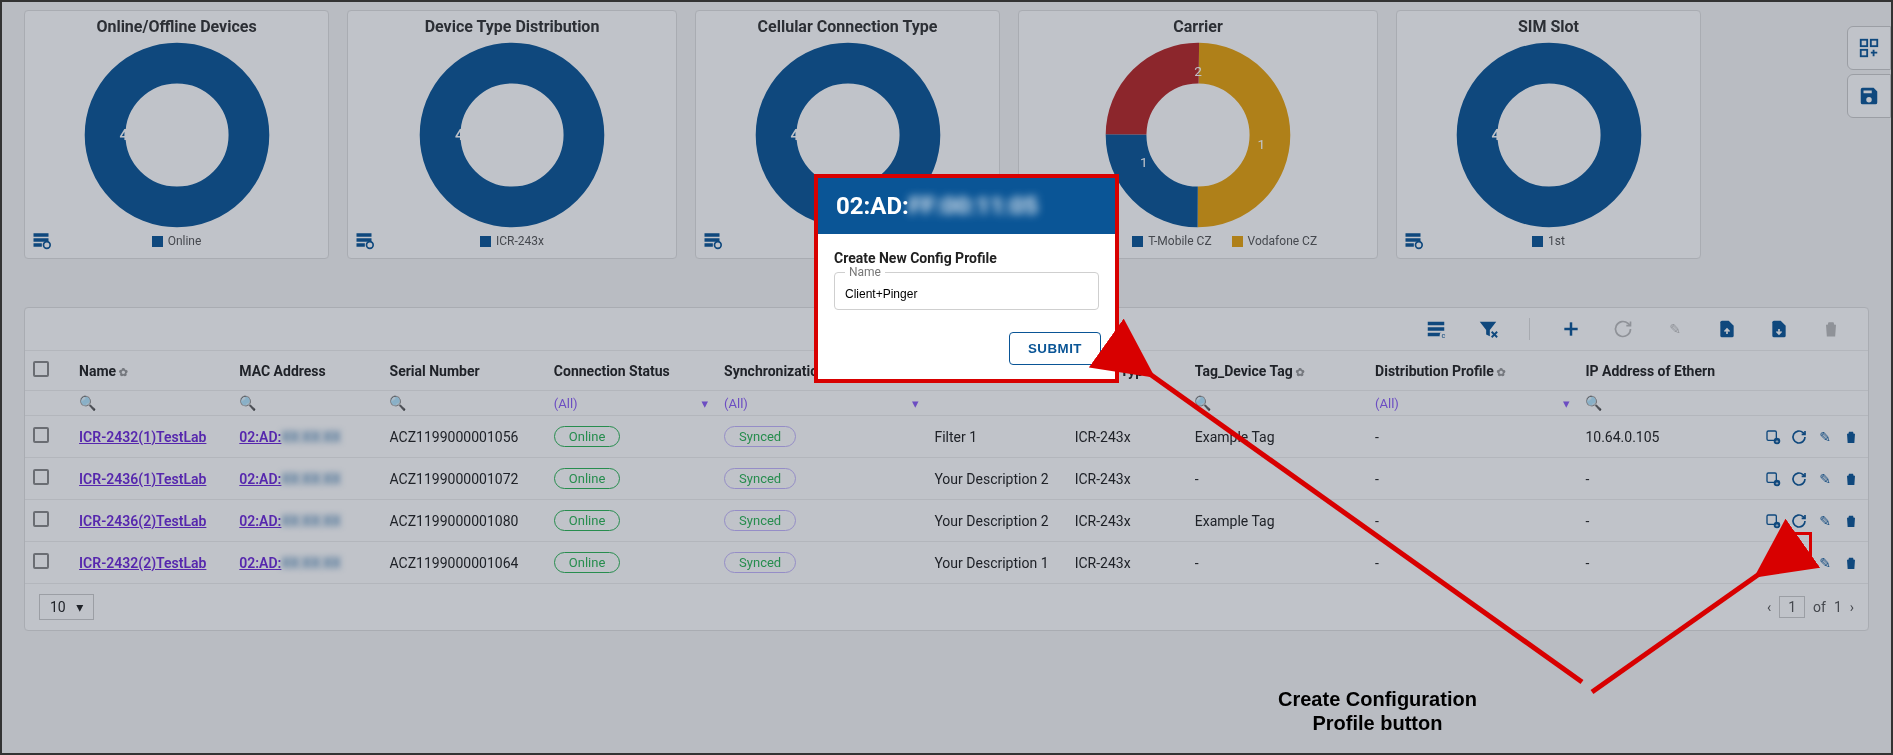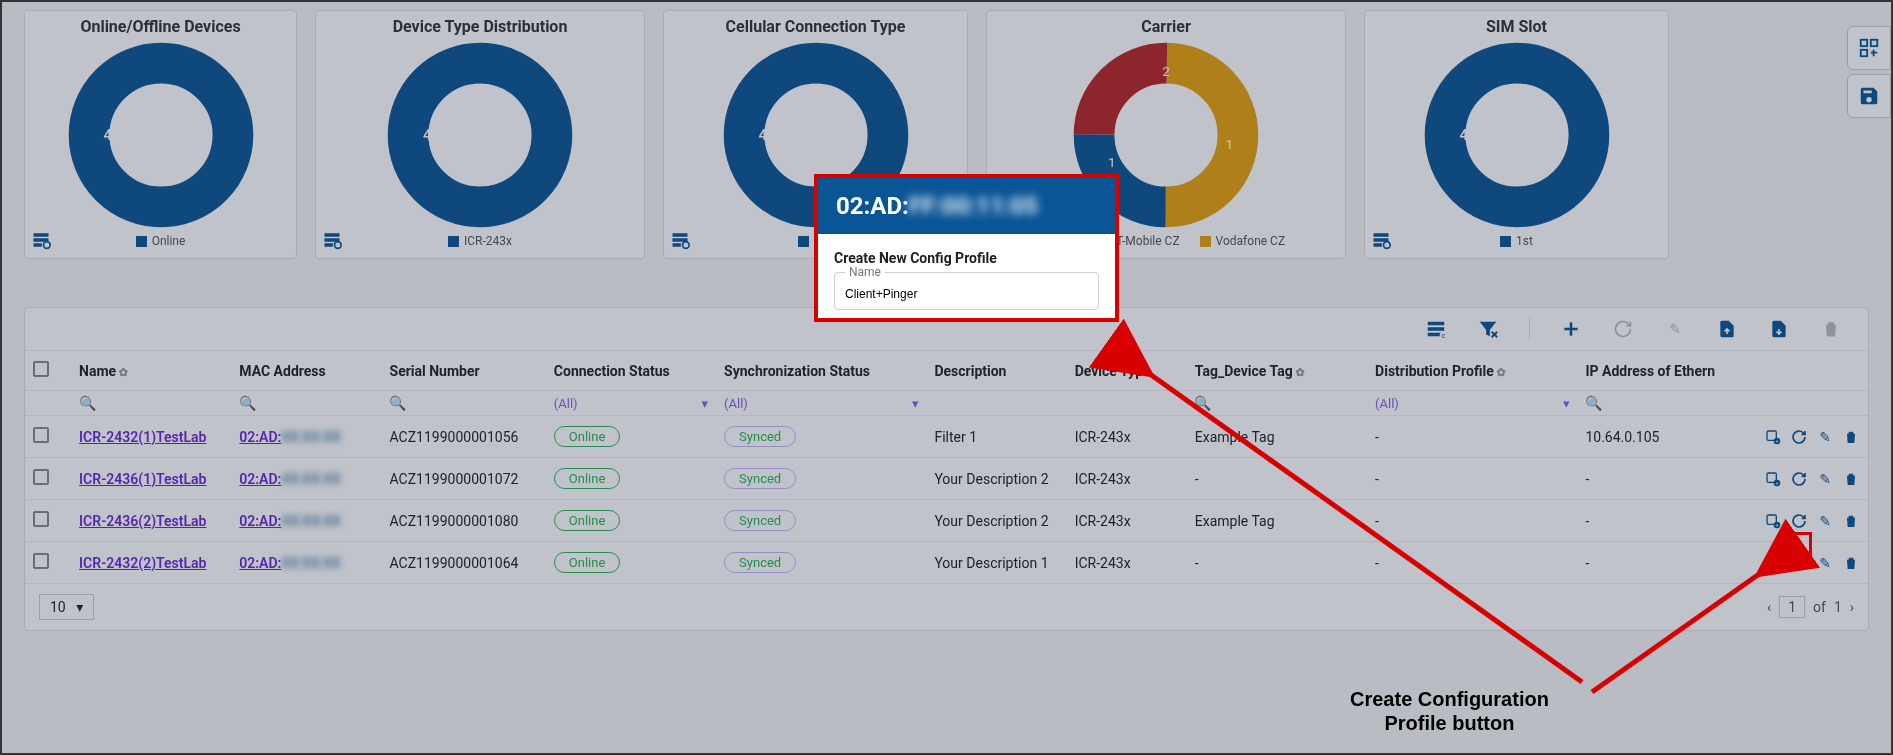"Online/Offline Devices" div.card { width: 273px -> 305px }
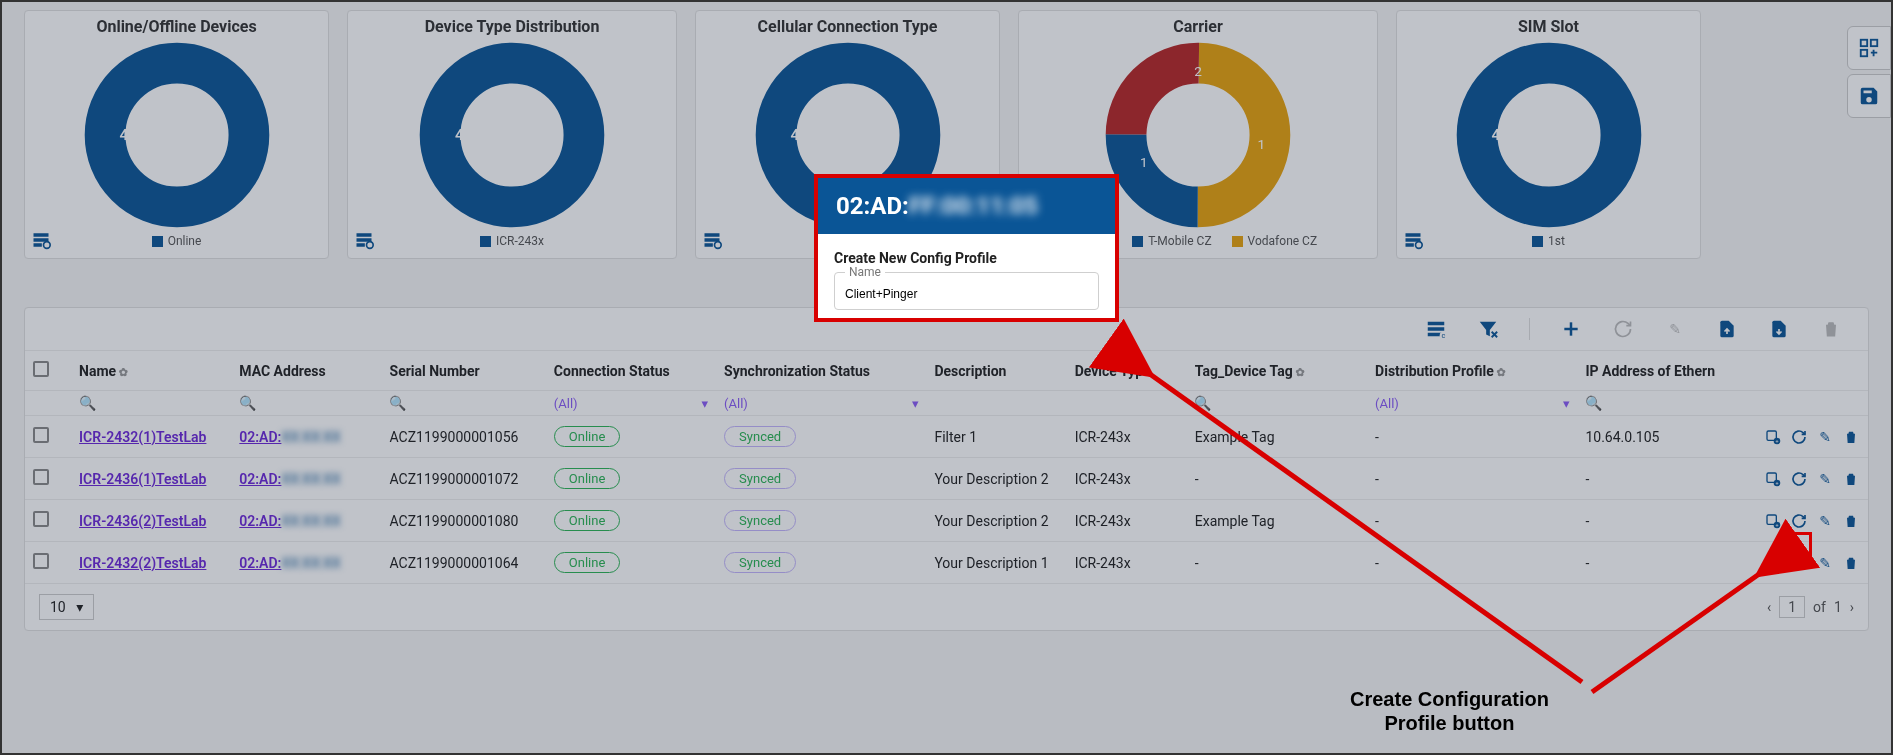"SUBMIT" div.dlg-ftr { html: none -> <div> <button>SUBMIT</button> </div> }
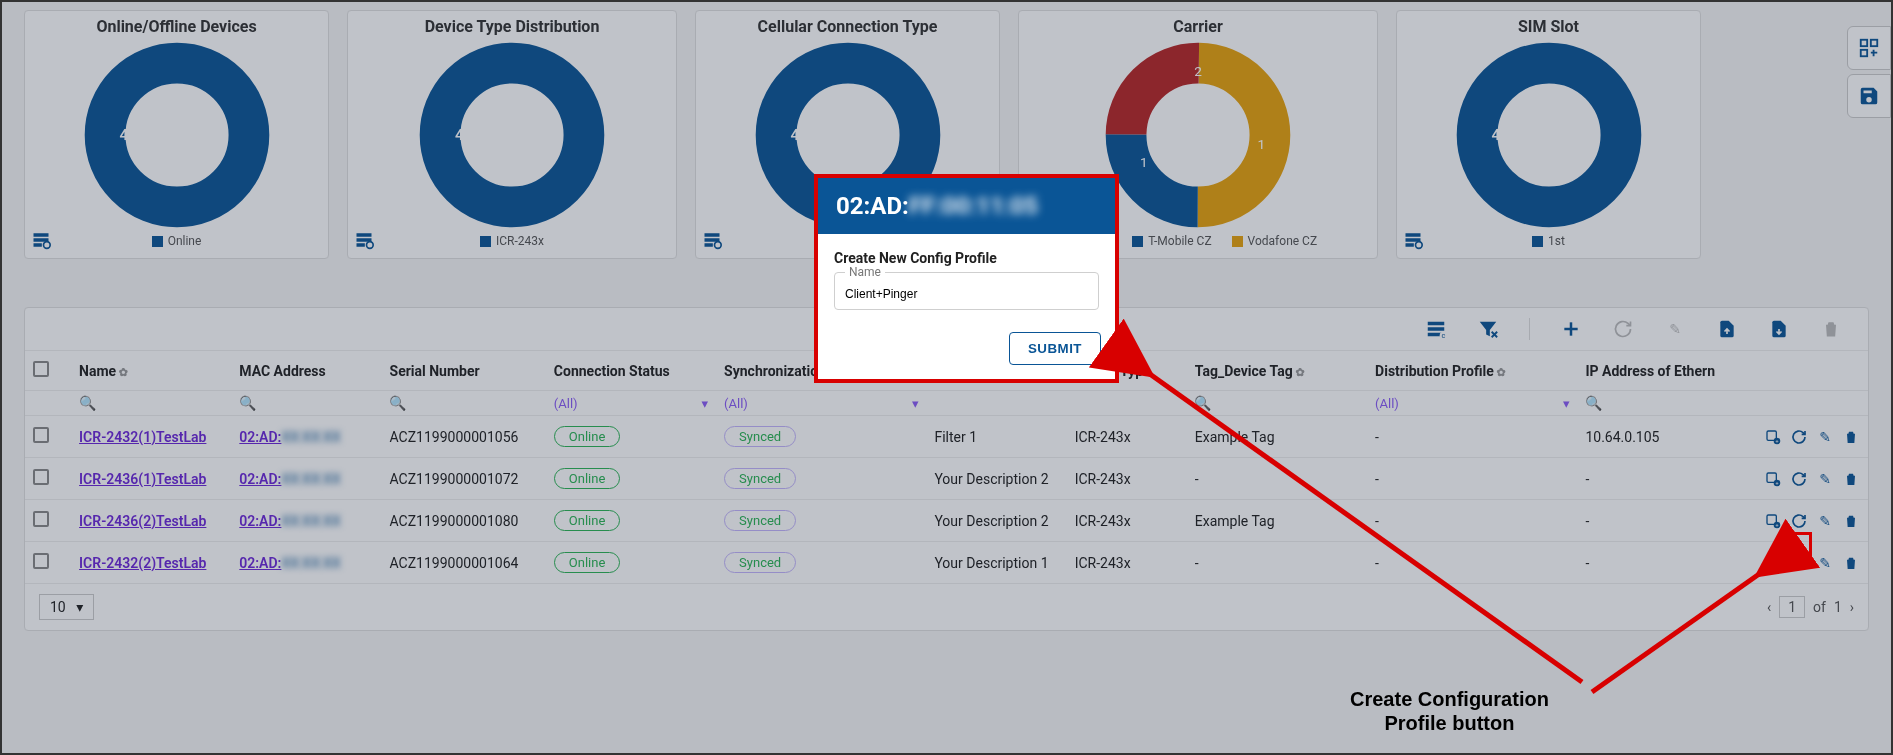"Create Configuration" div.anno-text { left: 1348px -> 1276px }
